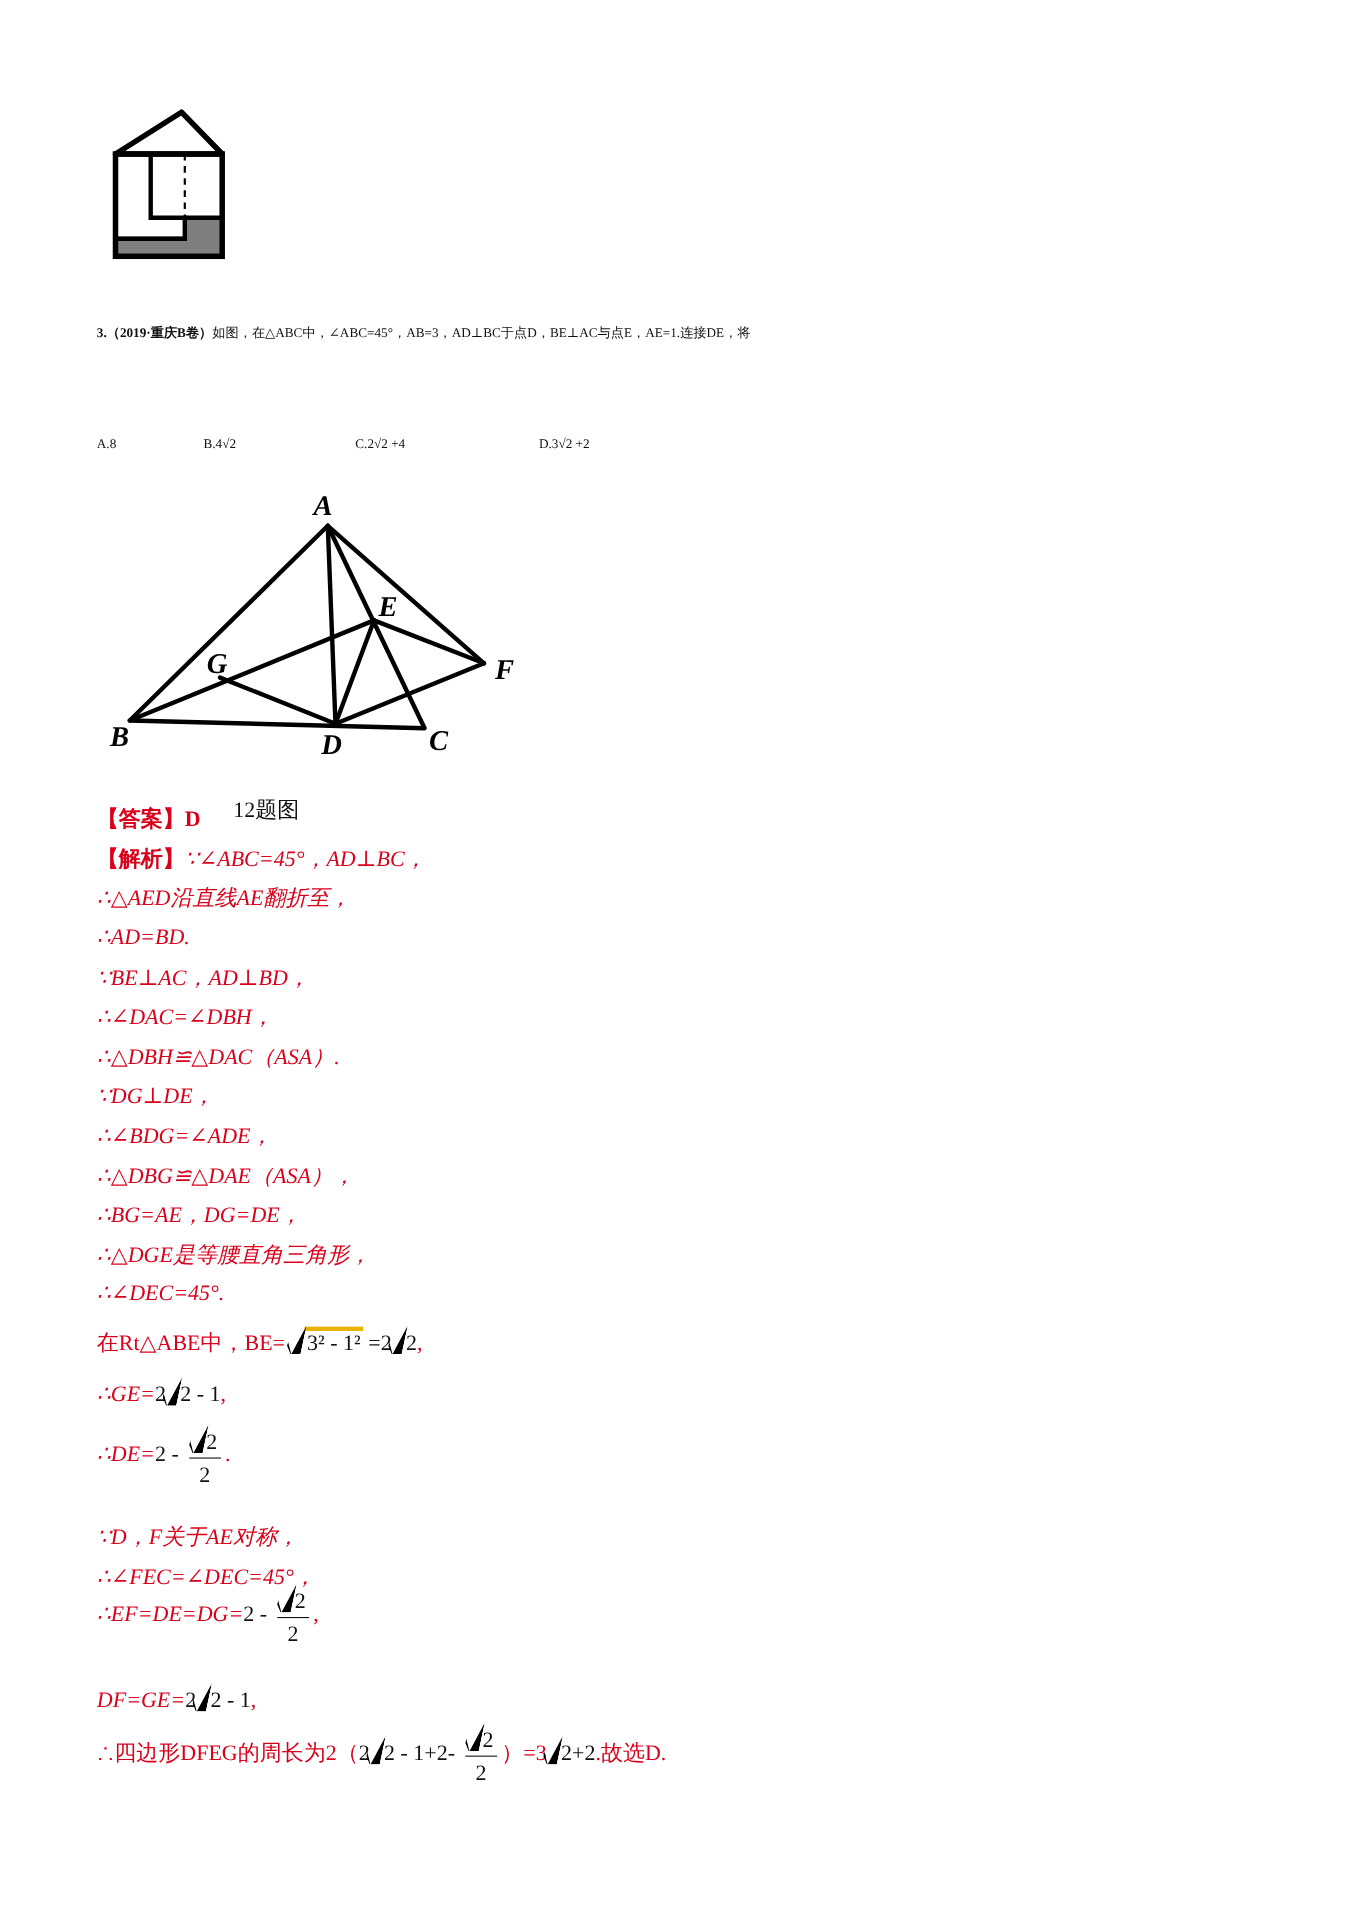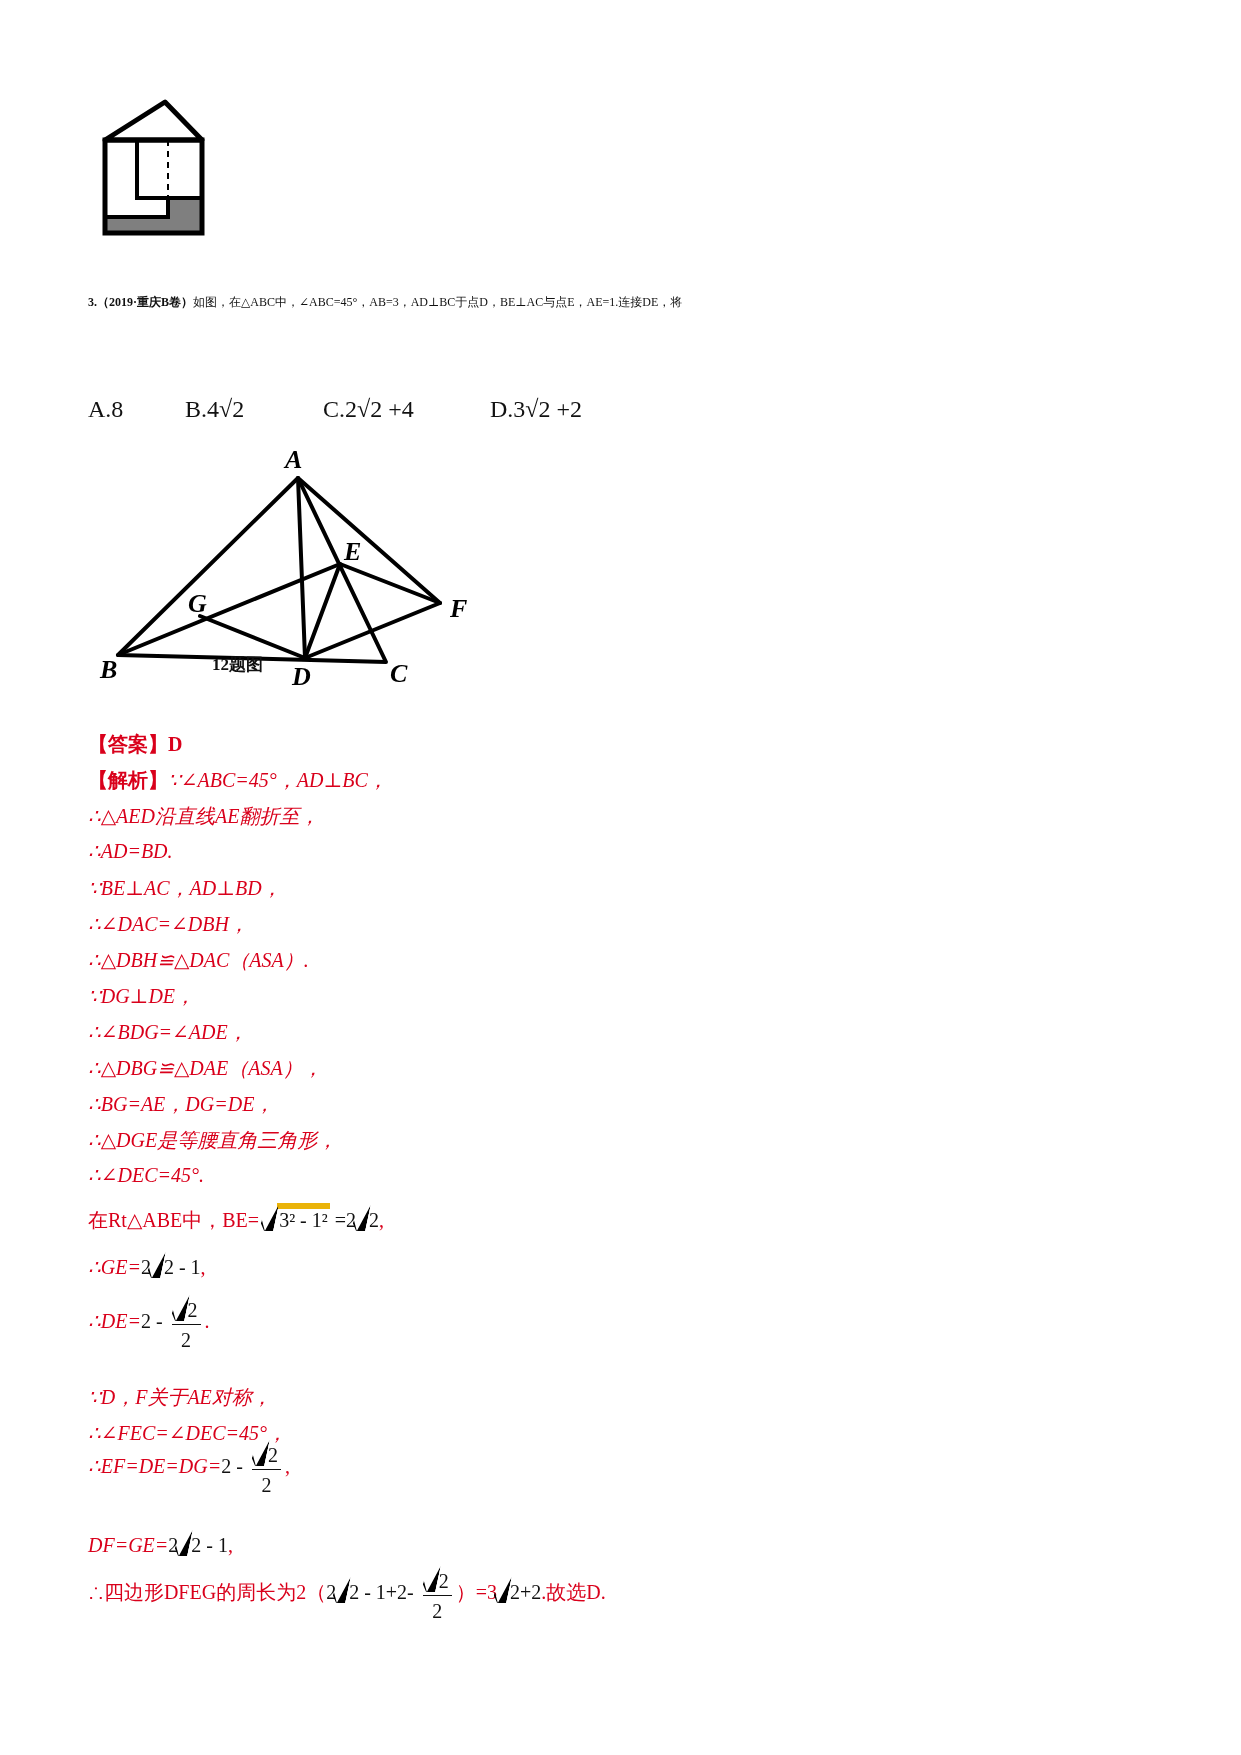"A.8" .opt { font-size: 24px -> 12px }
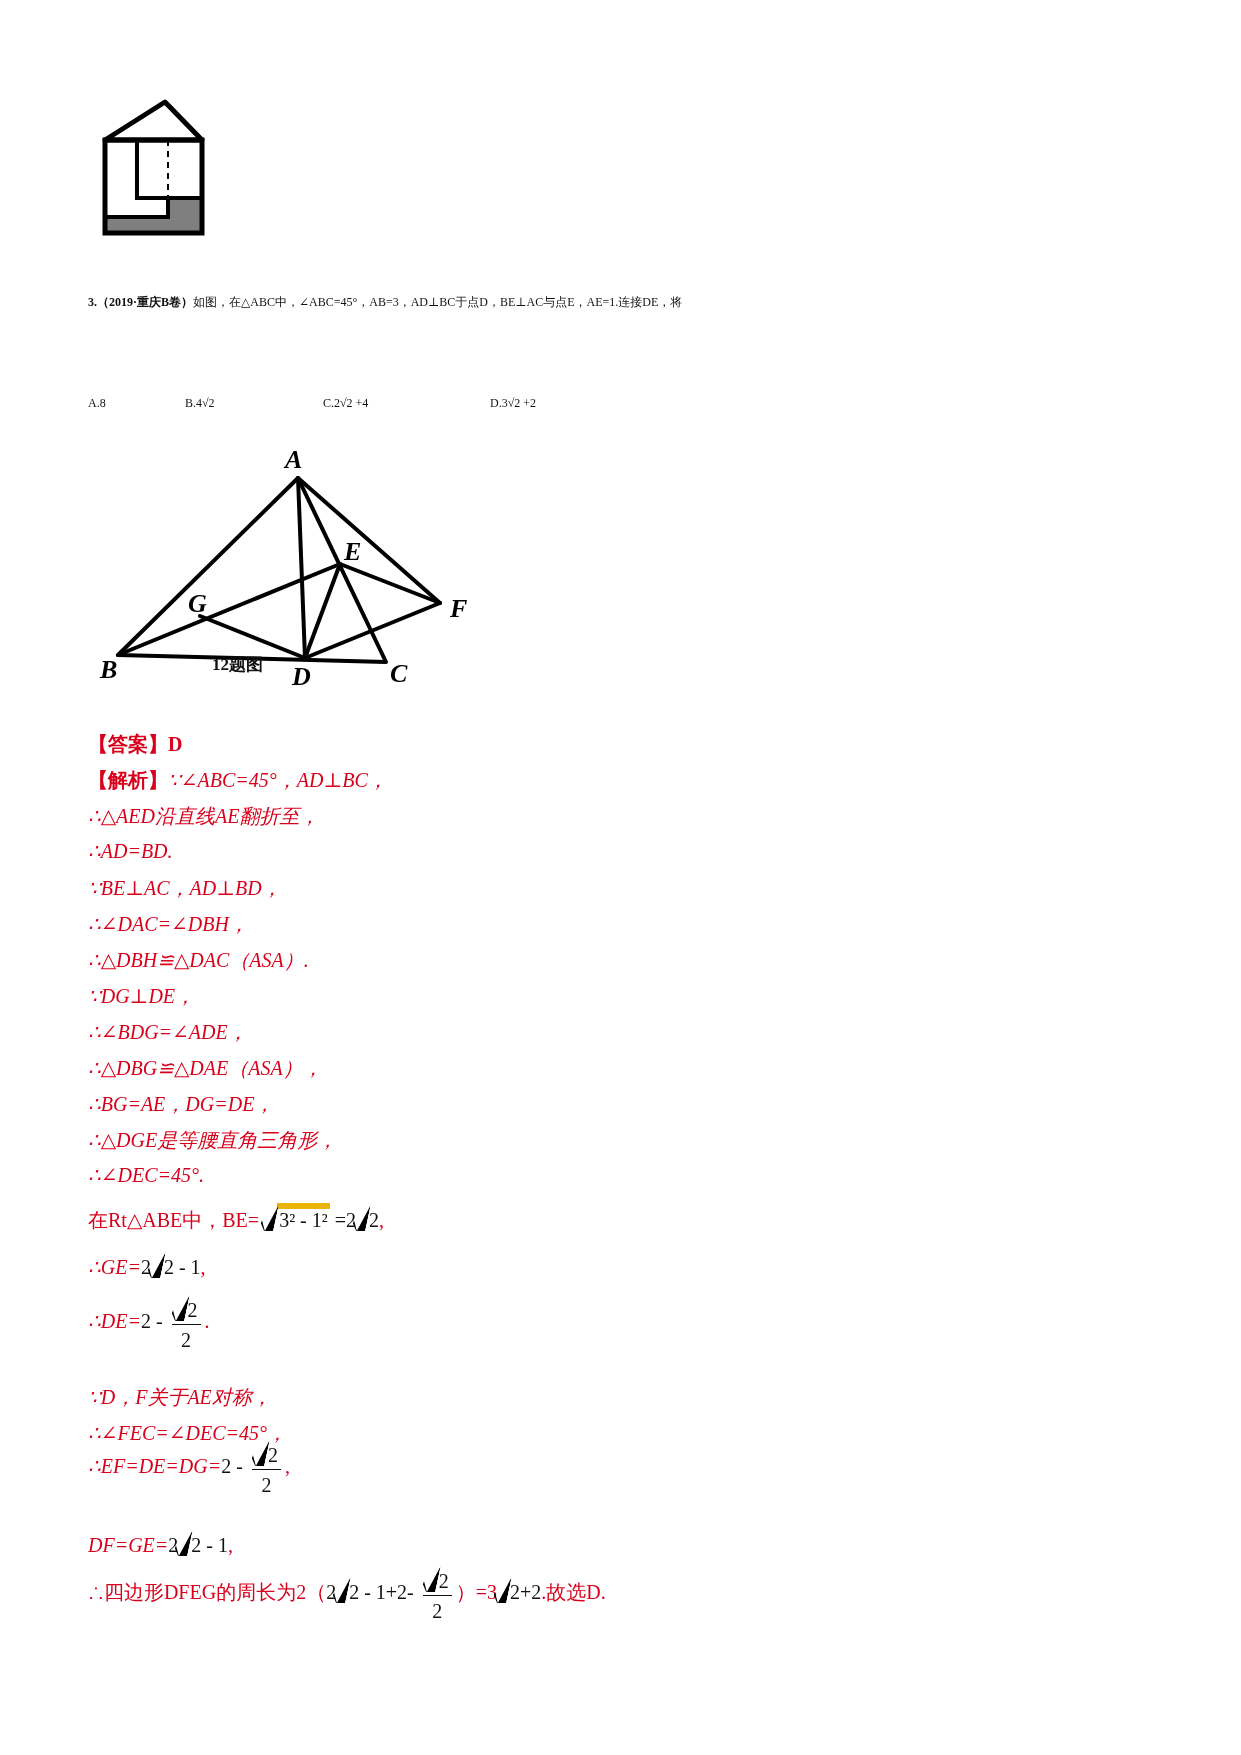"12题图" .cap { font-size: 17px -> 20px; font-weight: bold -> normal; top: 653px -> 723px }
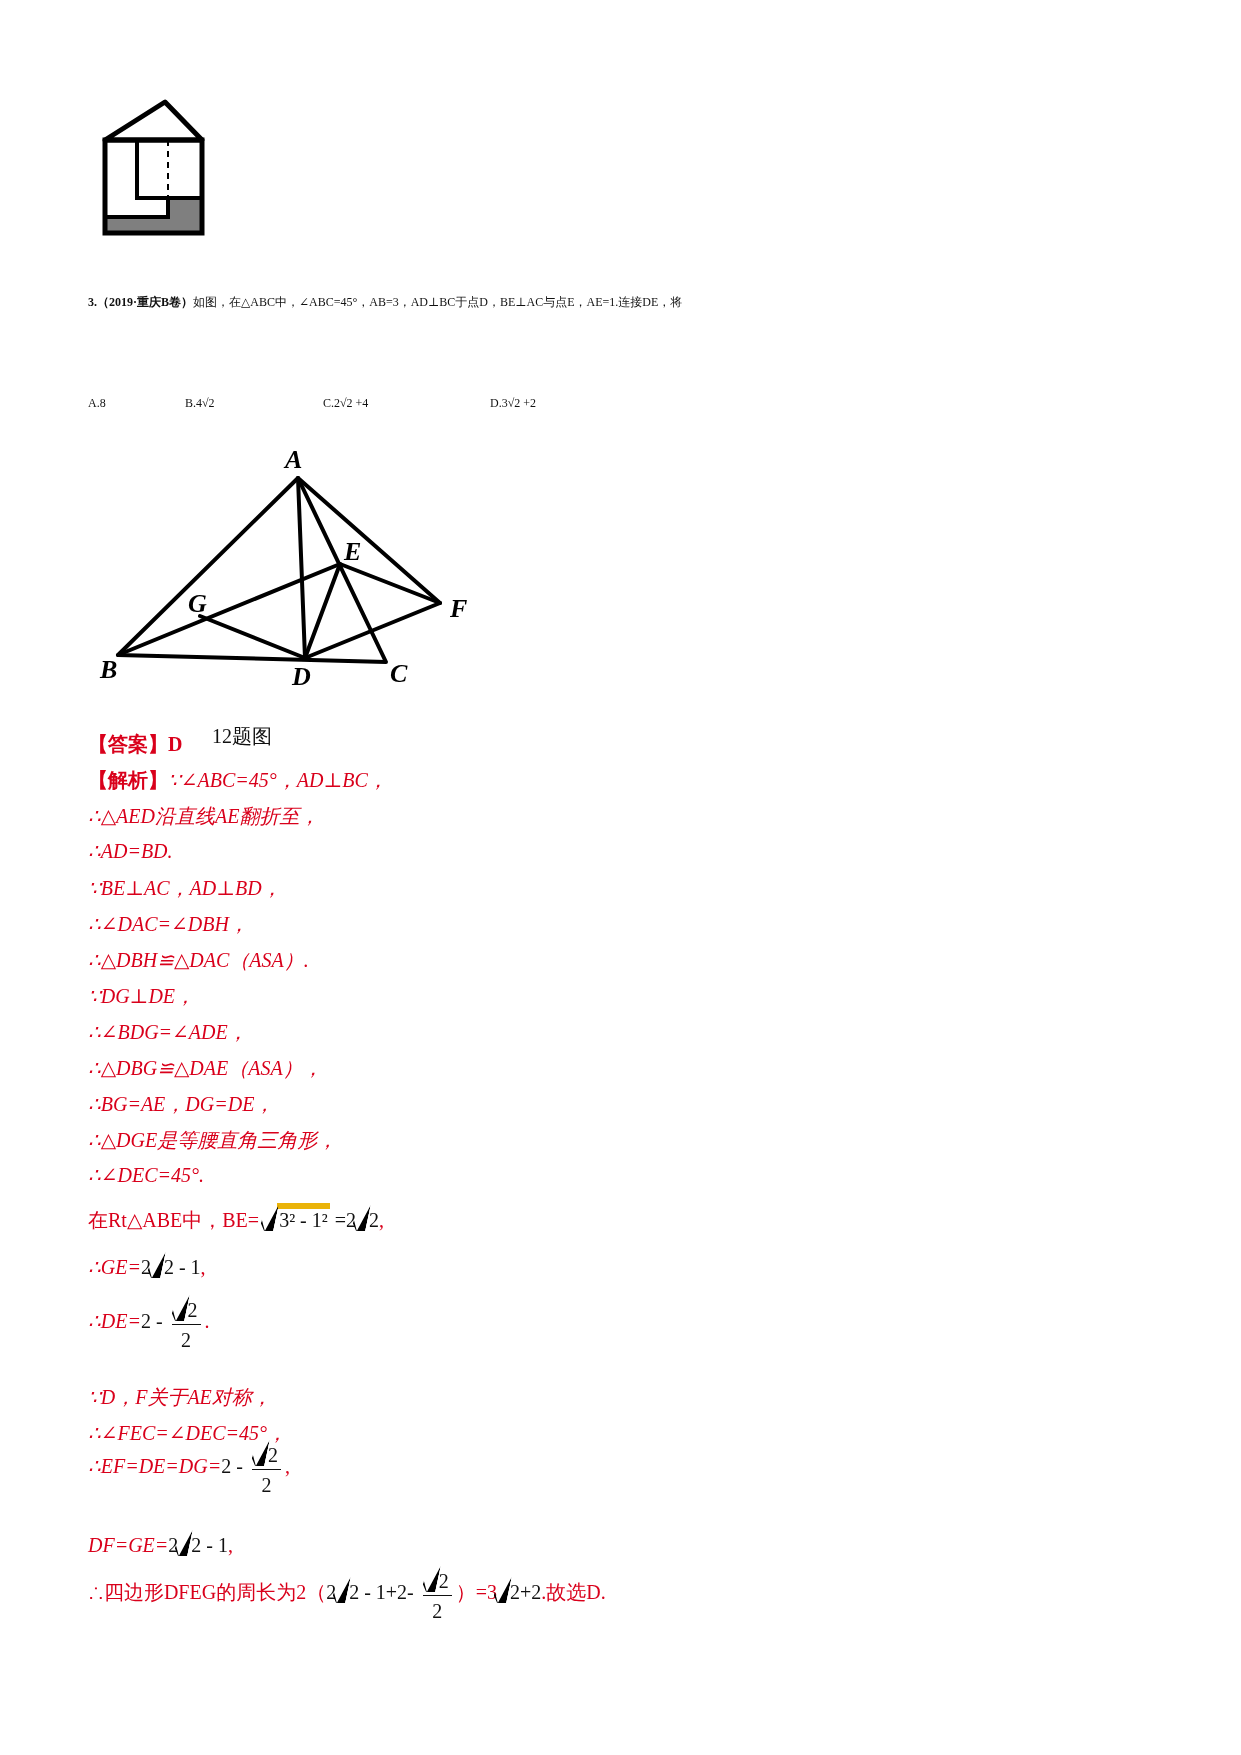"3² - 1²" span { border-top: 6px solid #eab308 -> 4px solid #eab308 }
